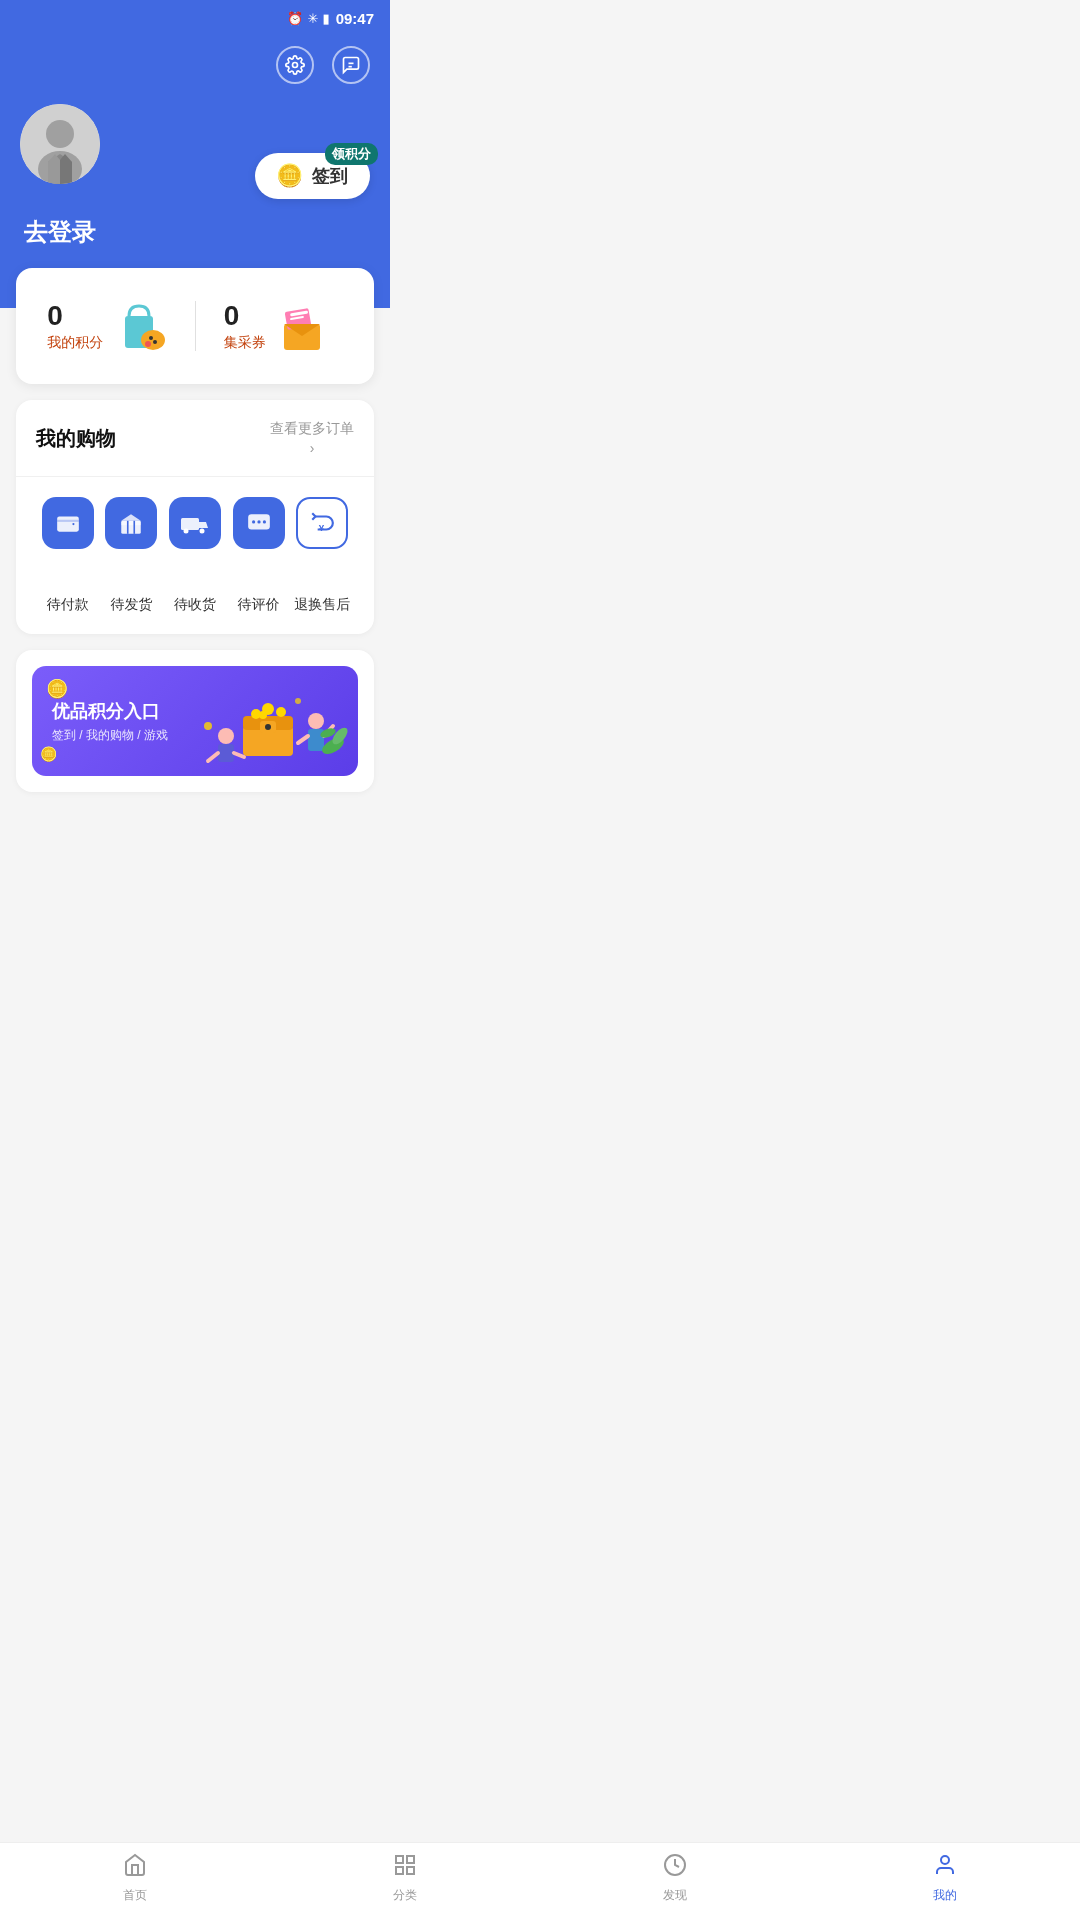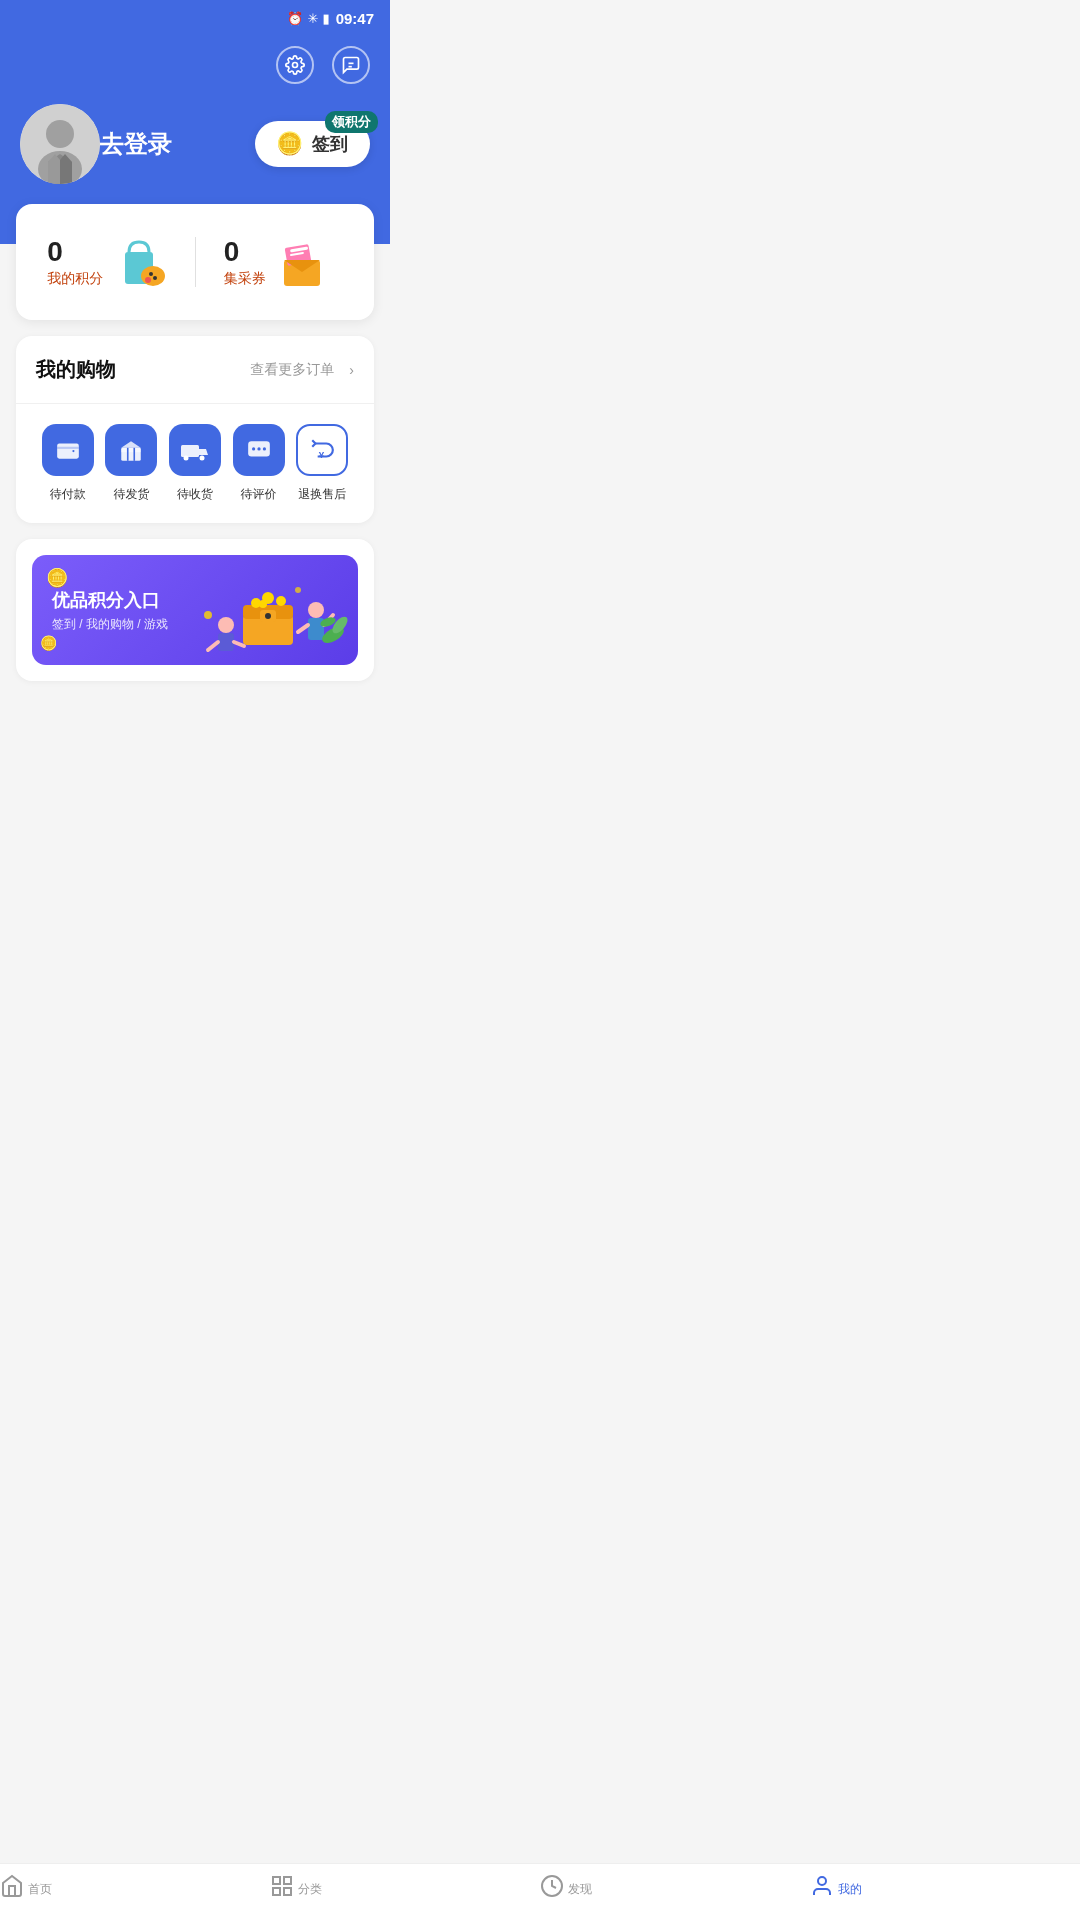"去登录" .profile-left { flex-direction: none -> column; gap: 0 -> 32px }
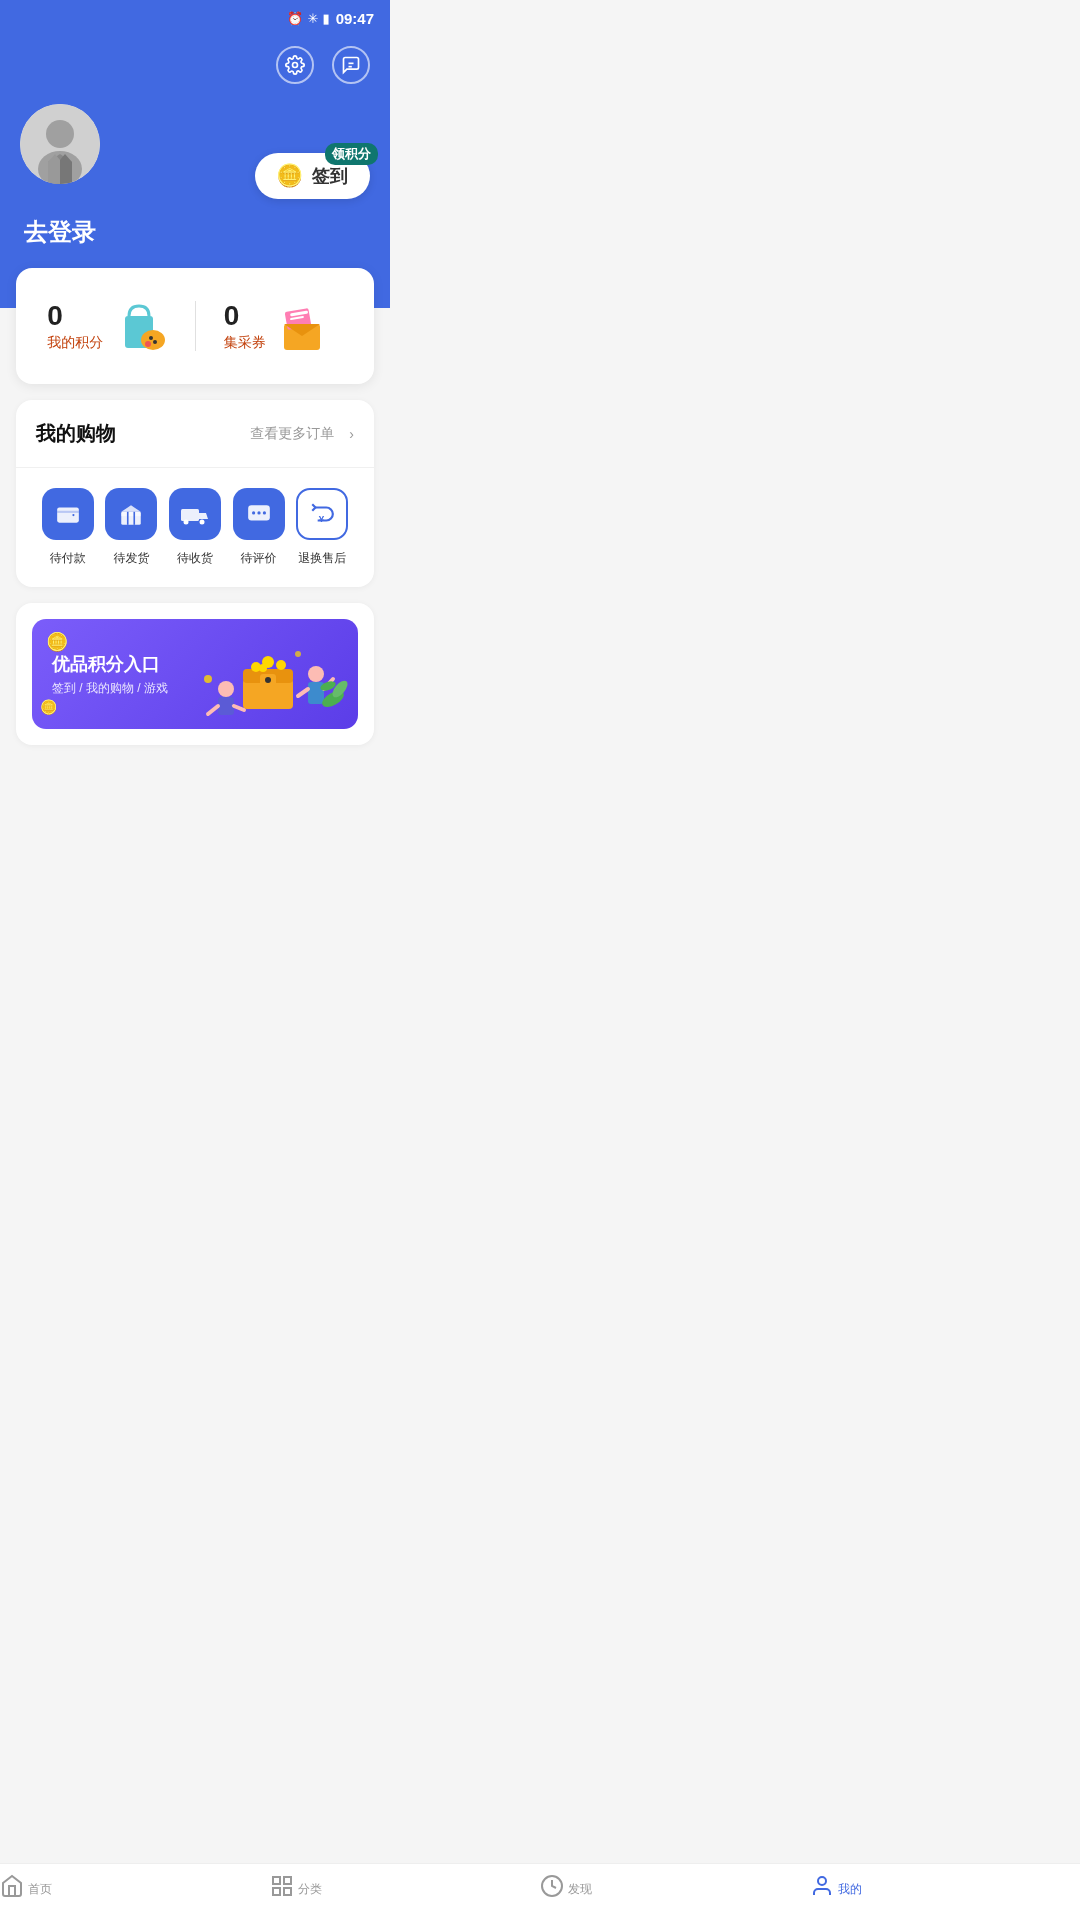"查看更多订单" .more-link { flex-direction: none -> column; gap: 15px -> 2px }
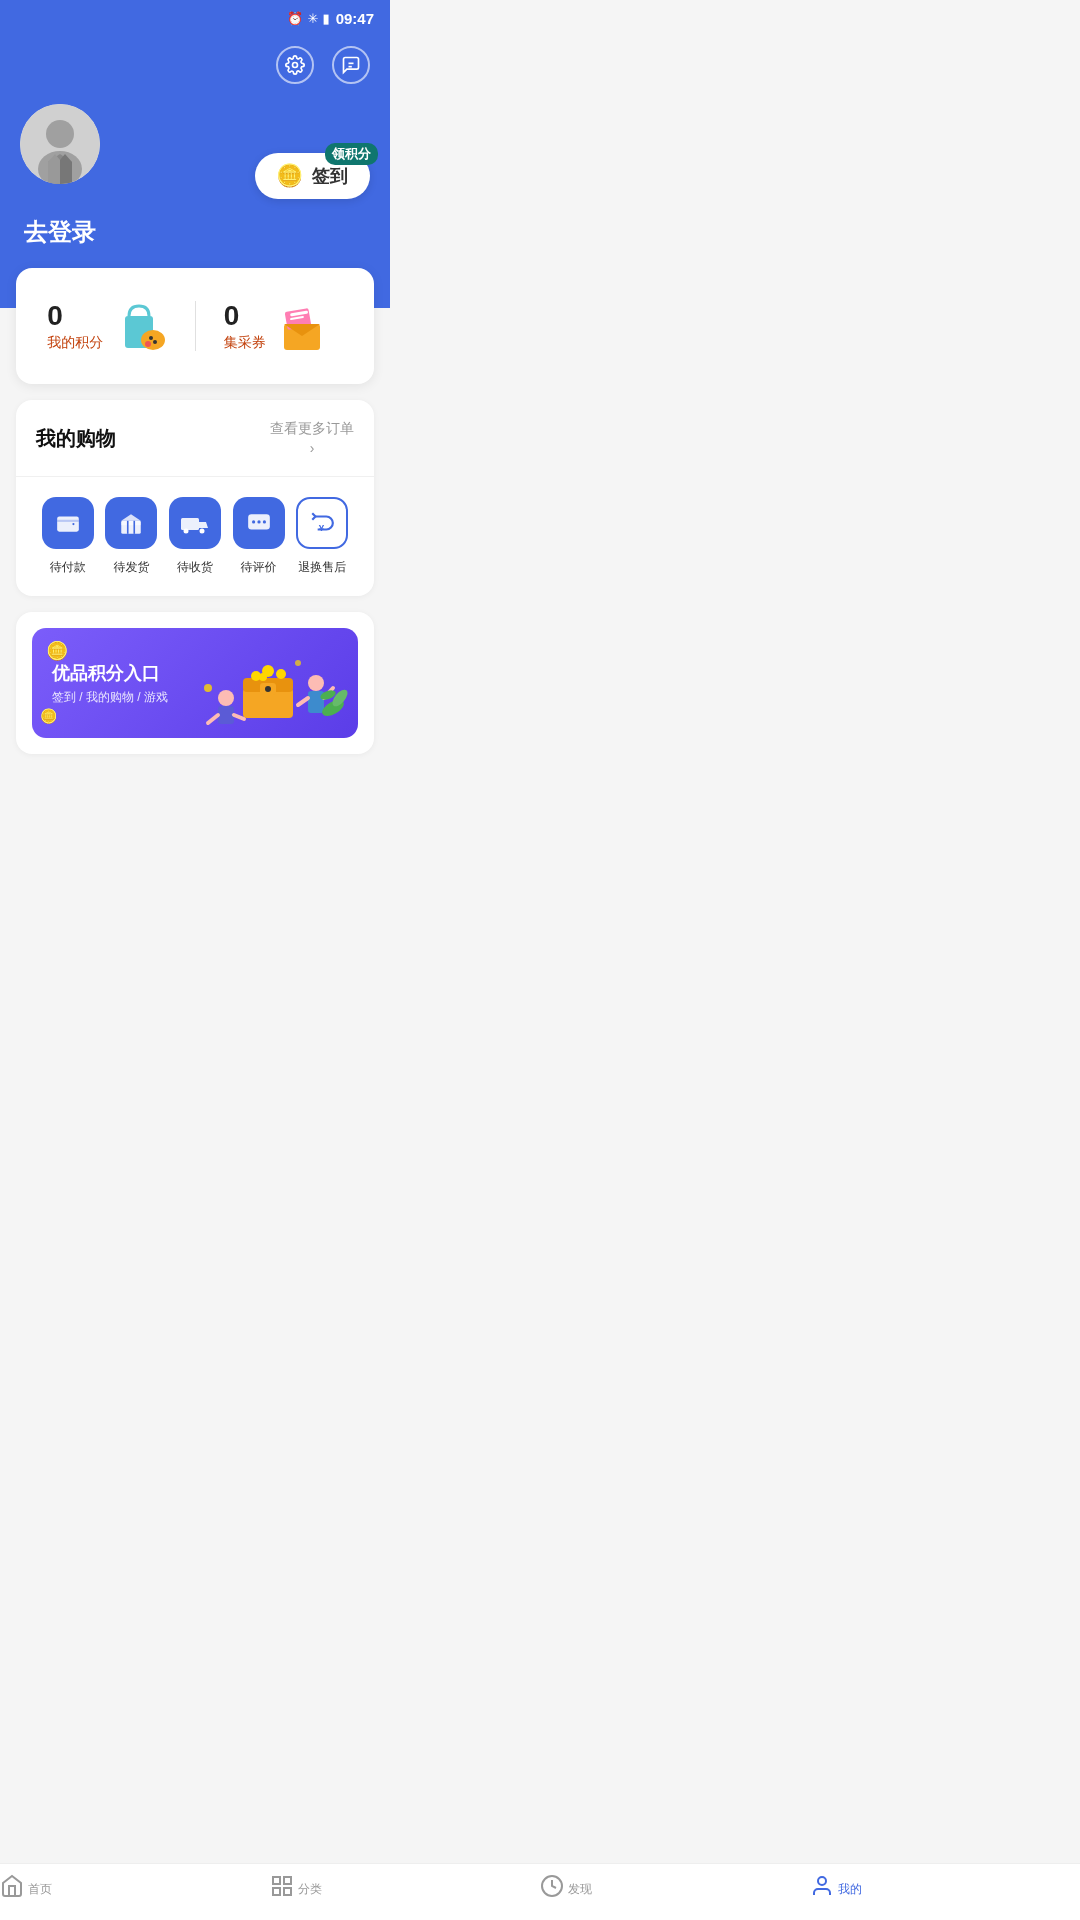"待付款" .order-label { font-size: 12px -> 14px; margin-top: none -> 37px }
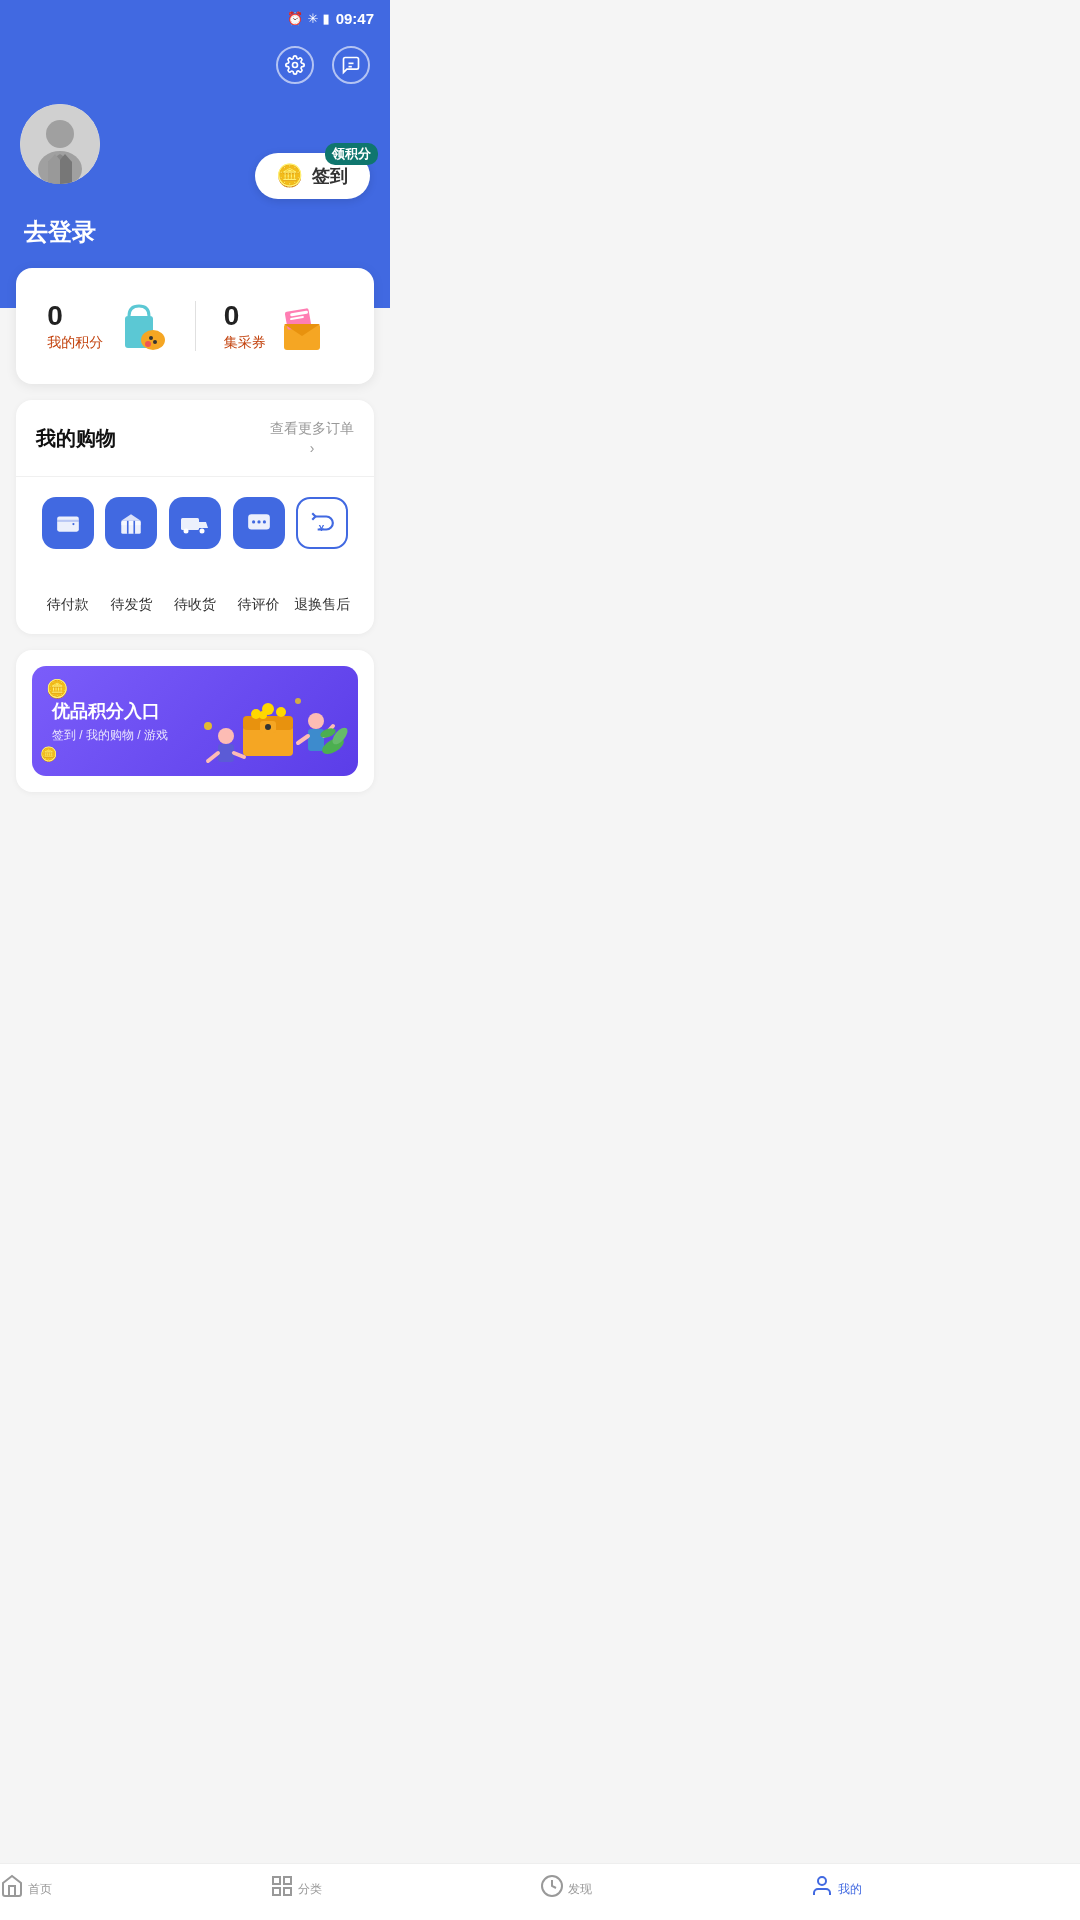"首页" .nav-item { flex-direction: row -> column }
